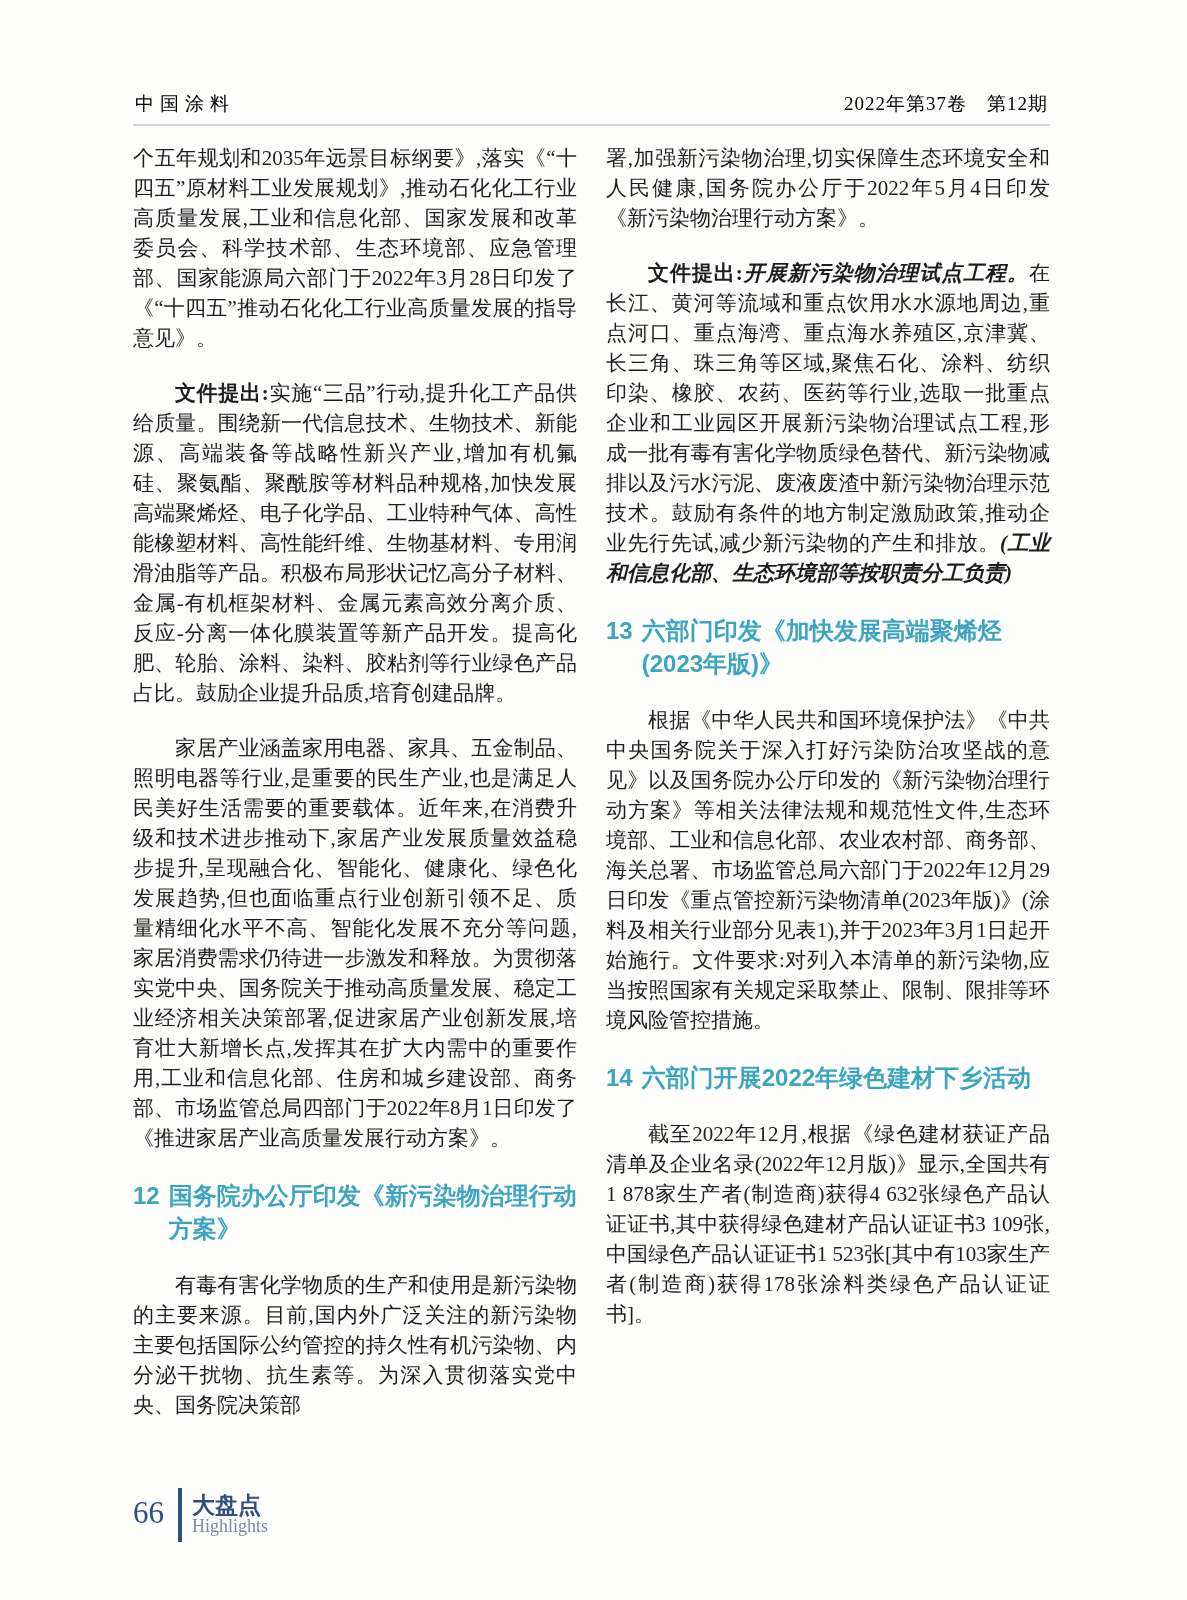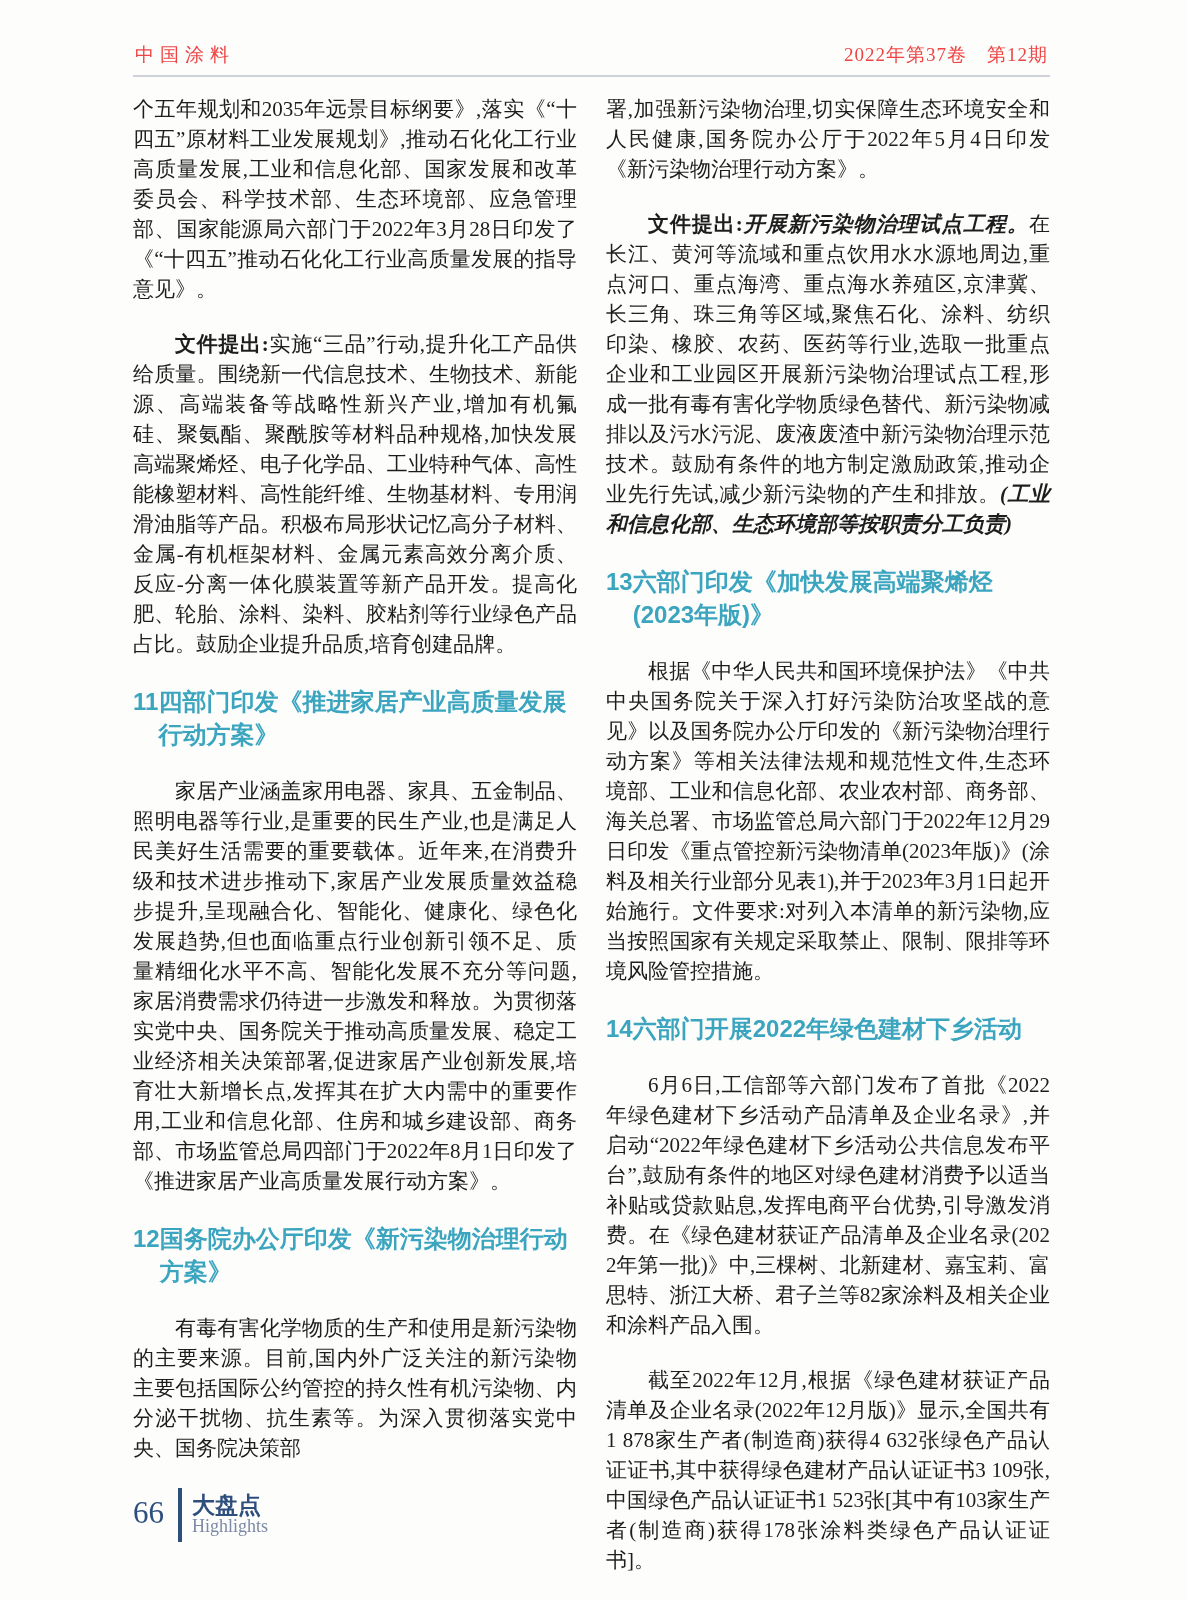"中国涂料" .page-header { color: #ef4444 -> #000000; padding: 42px 2px 7px 2px -> 91px 2px 7px 2px }
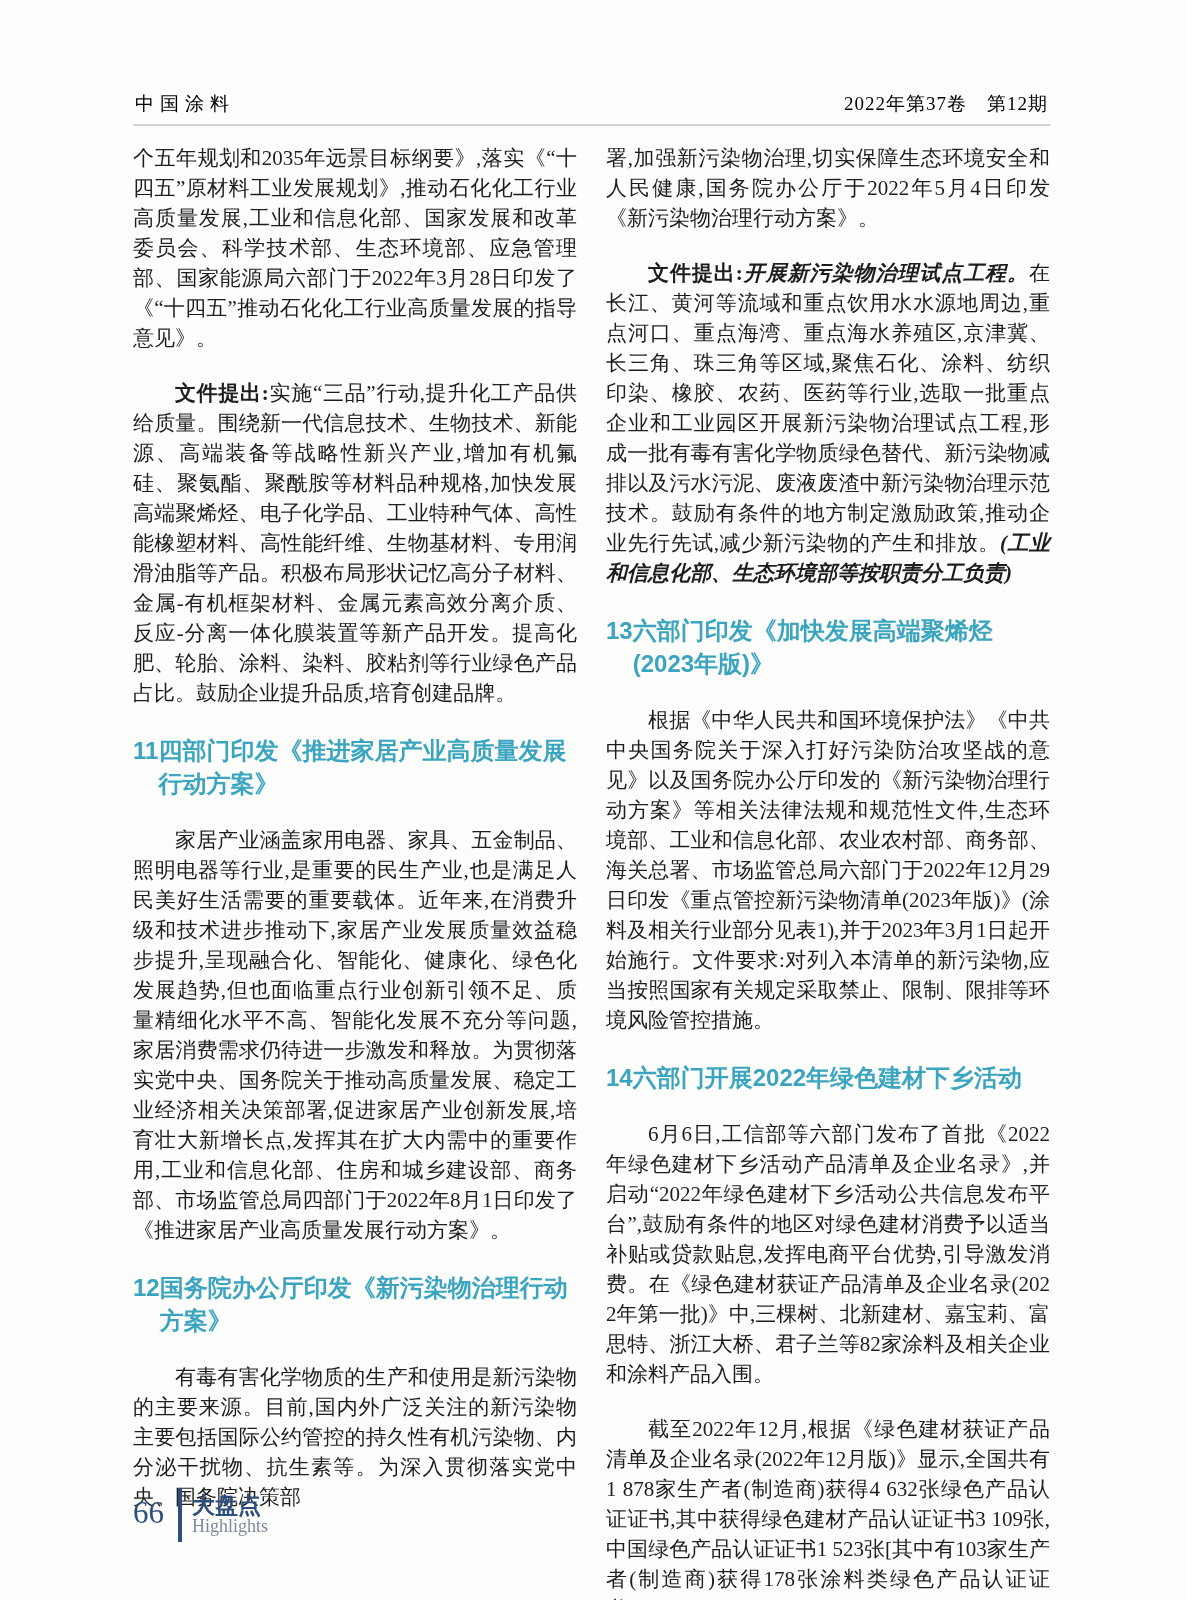"13" .sec-heading { gap: none -> 9px }
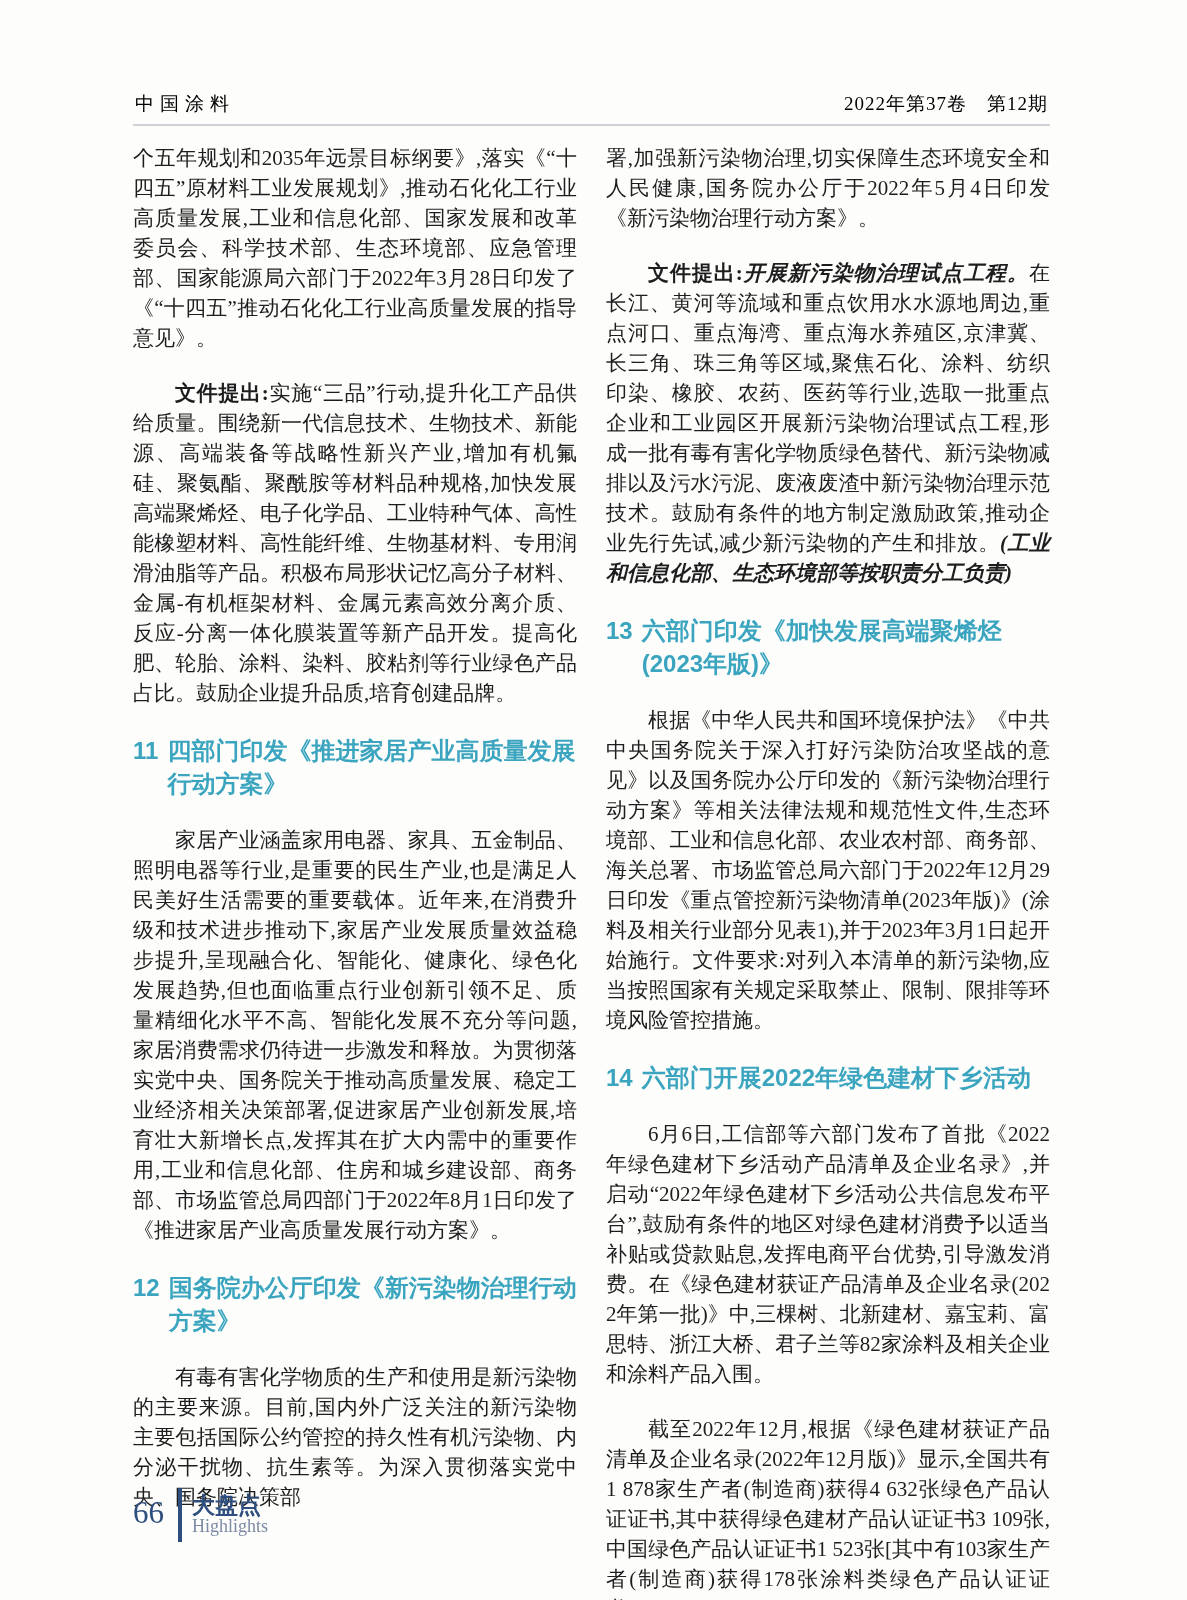"11" div.sec-heading { html: <div> <span>11</span> <span>四部门印发《推进家居产业高质量发展行动方案》</span> </div> -> none }
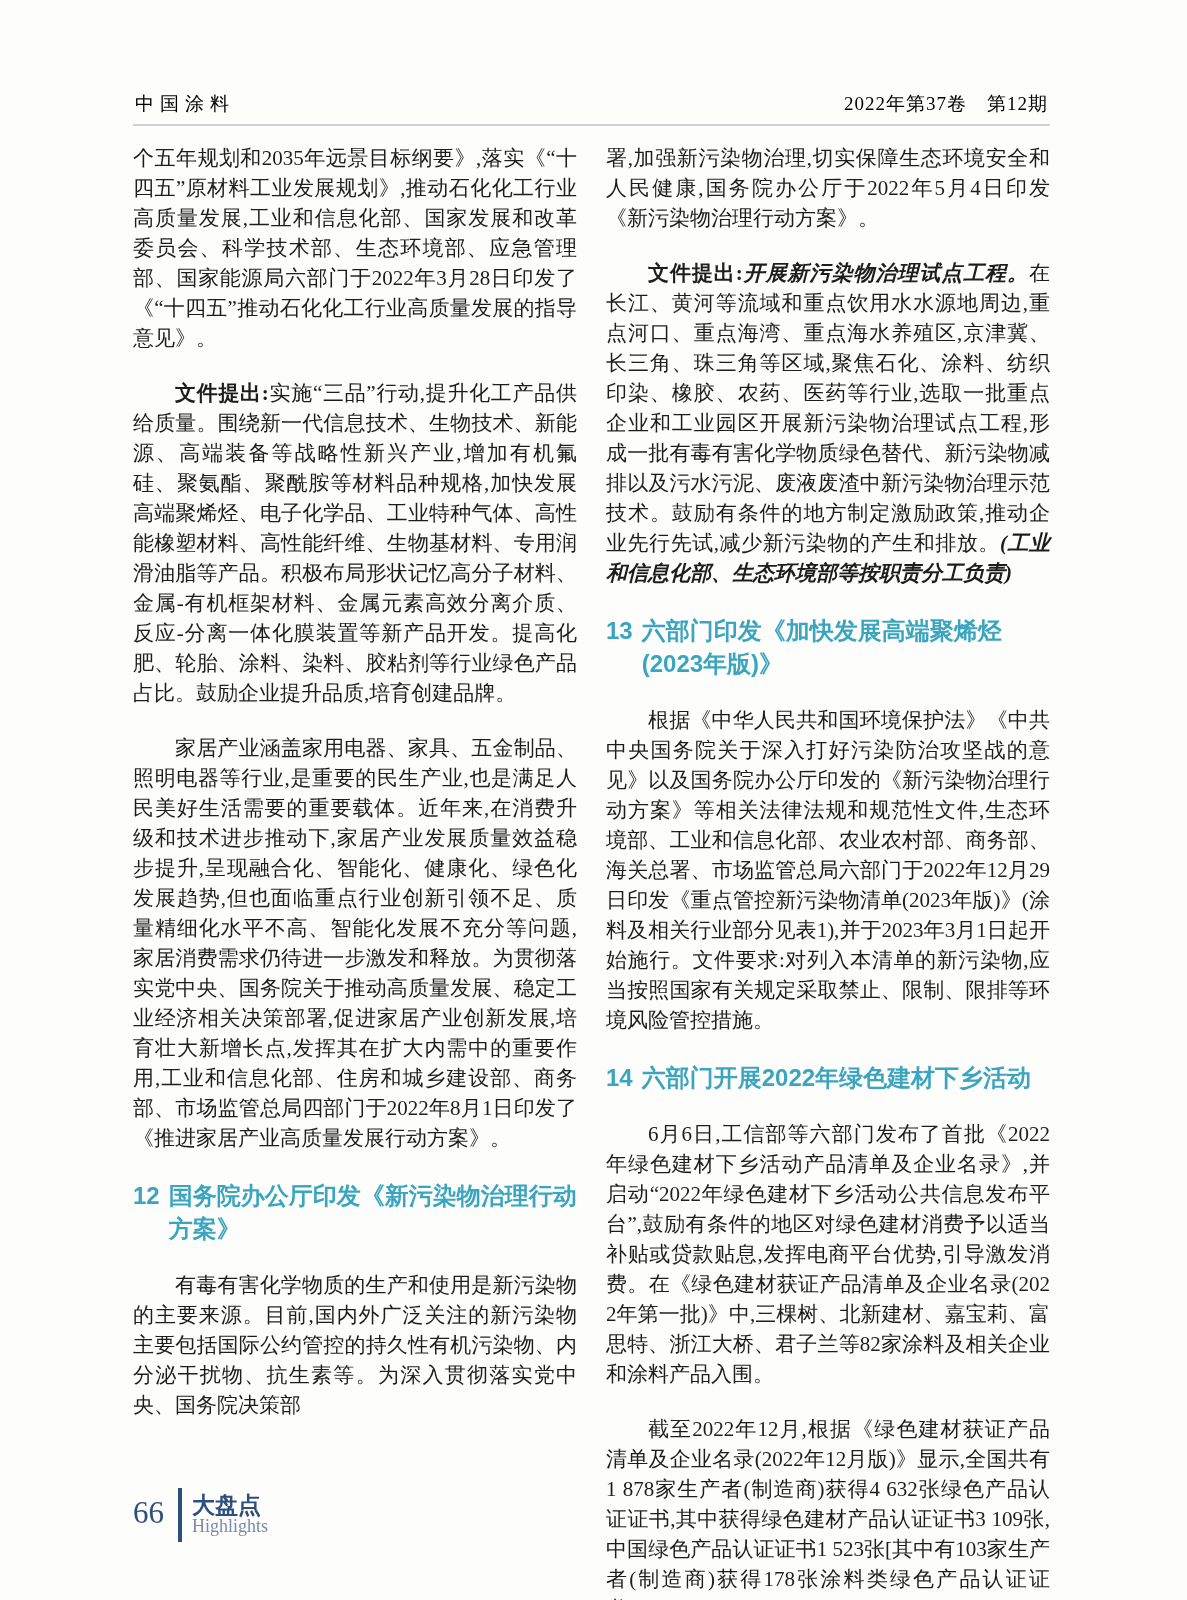"6月6日,工信部等六部门发布了首批《2022年绿色建材下乡活动产品清单及企业名录" p.para { html: <p><span>6月6日,工信部等六部门发布了首批《2022年绿色建材下乡活动产品清单及企业名录》,并启动“2022年绿色建材下乡活动公共信息发布平台”,鼓励有条件的地区对绿色建材消费予以适当补贴或贷款贴息,发挥电商平台优势,引导激发消费。在《绿色建材获证产品清单及企业名录(2022年第一批)》中,三棵树、北新建材、嘉宝莉、富思特、浙江大桥、君子兰等82家涂料及相关企业和涂料产品入围。</span></p> -> none }
